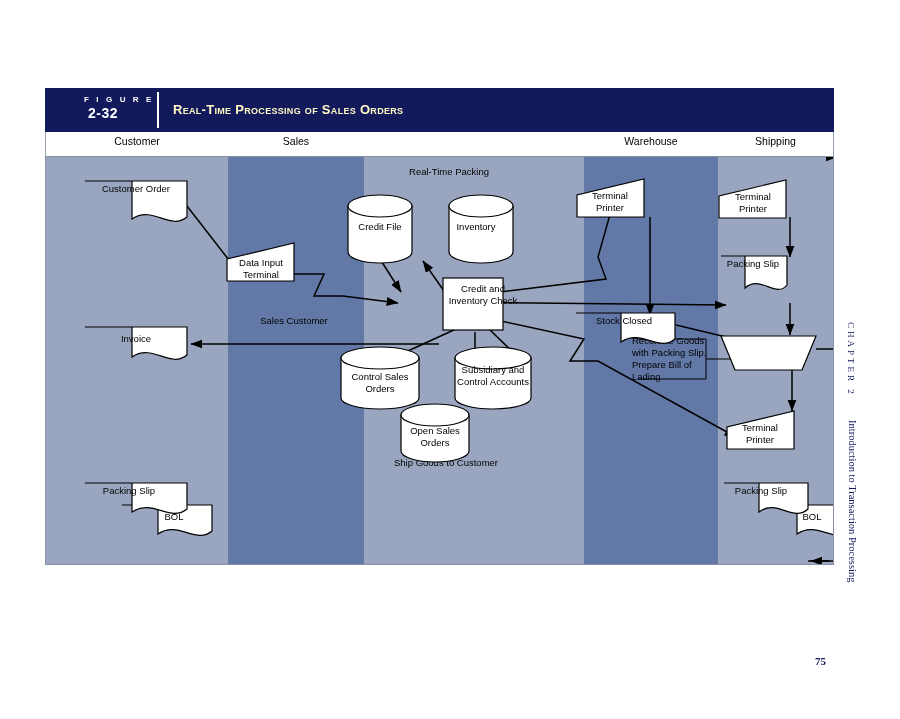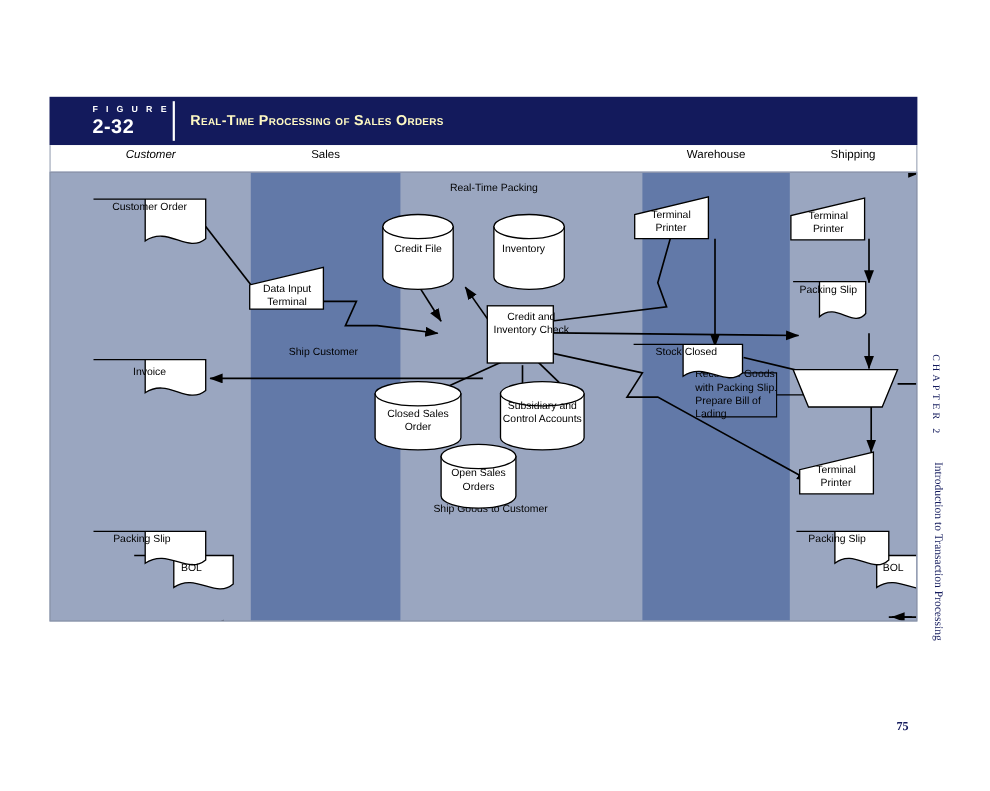"2-32" .fig-num { font-size: 18px -> 14px }
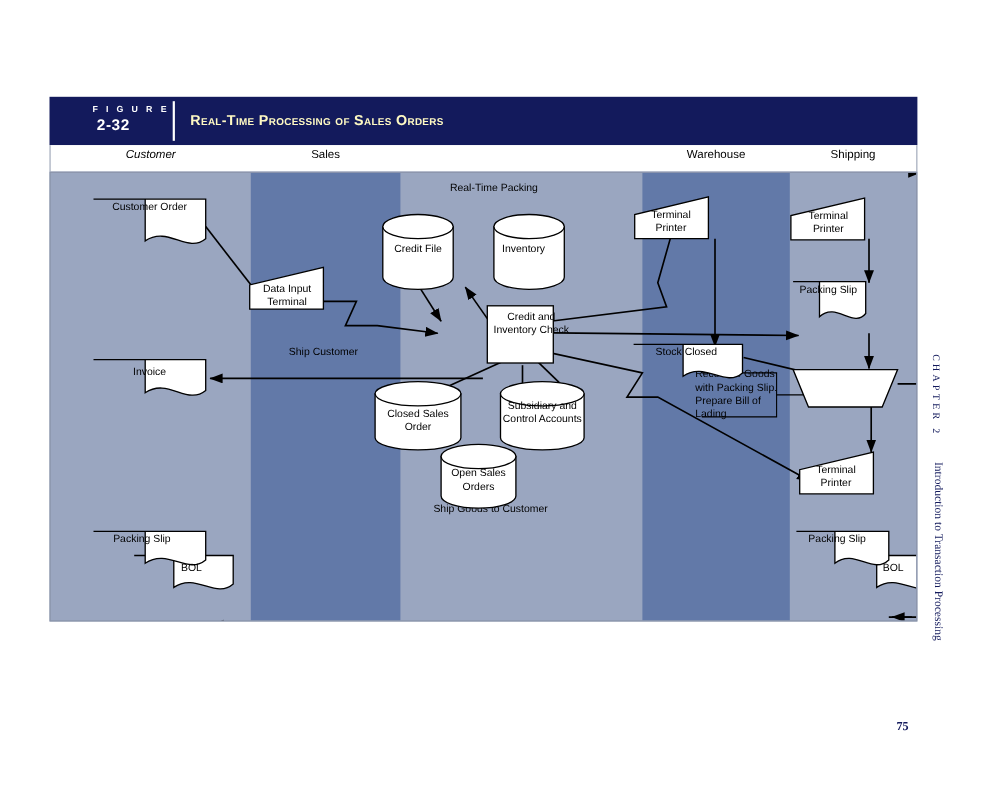"Customer" div.colhead { font-style: italic -> none }
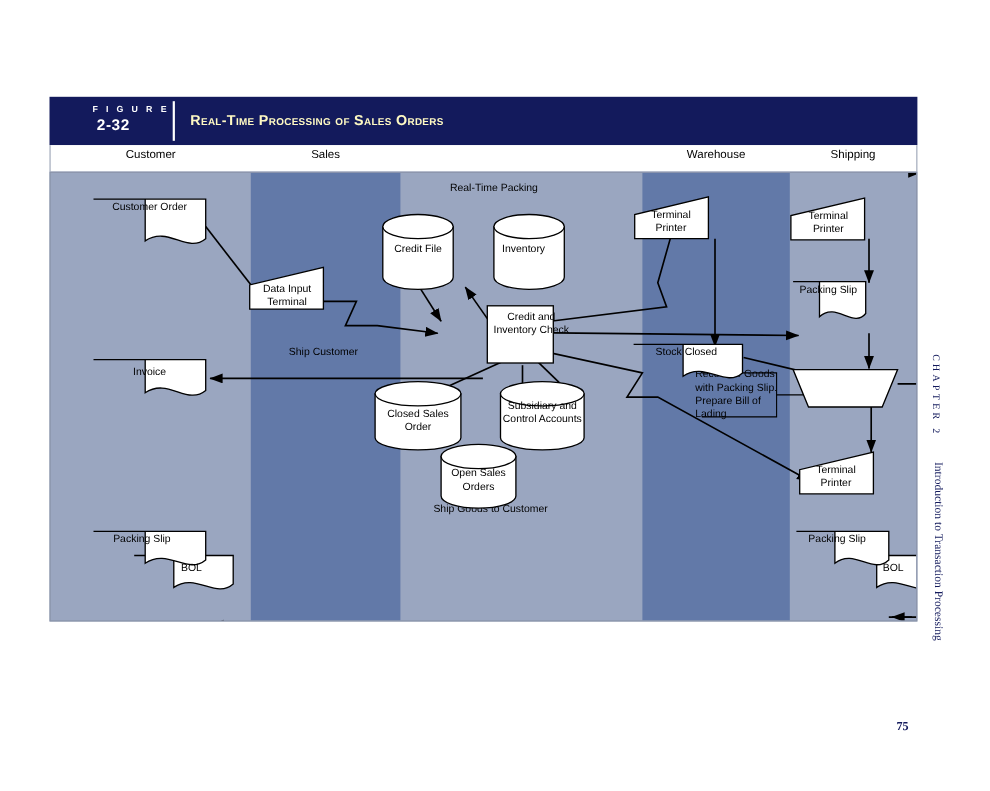"Ship Customer" div.flowlbl { text: Ship -> Sales }
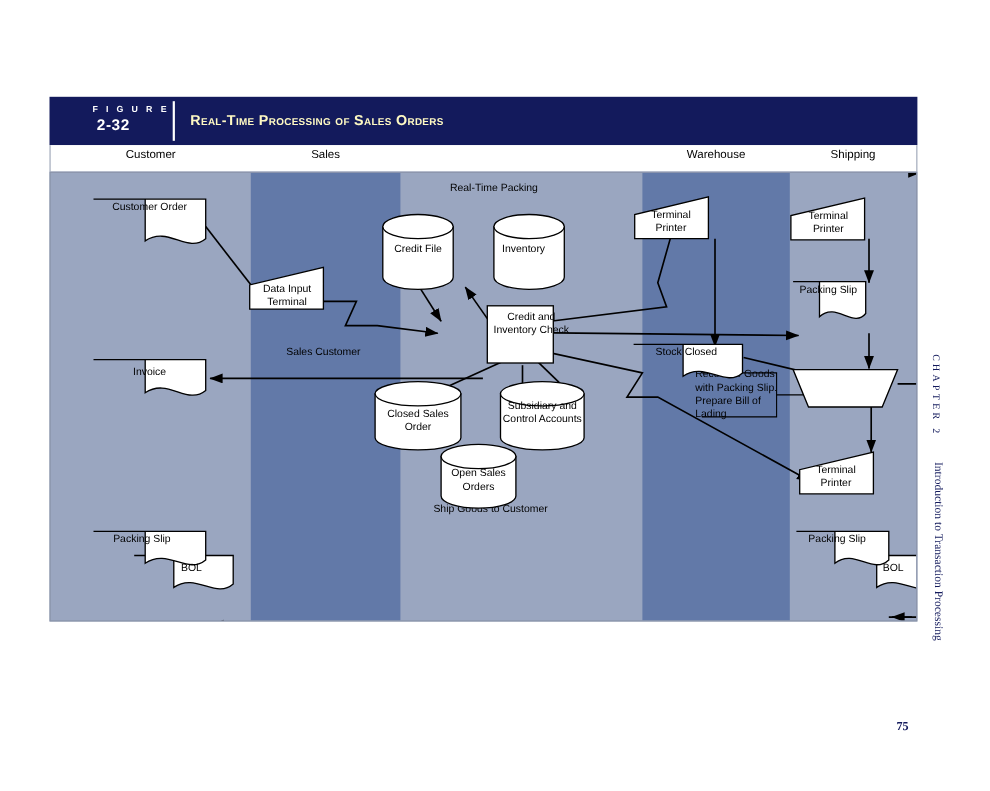"Closed Sales Order" div.lbl { text: Closed Sales Order -> Control Sales Orders }
